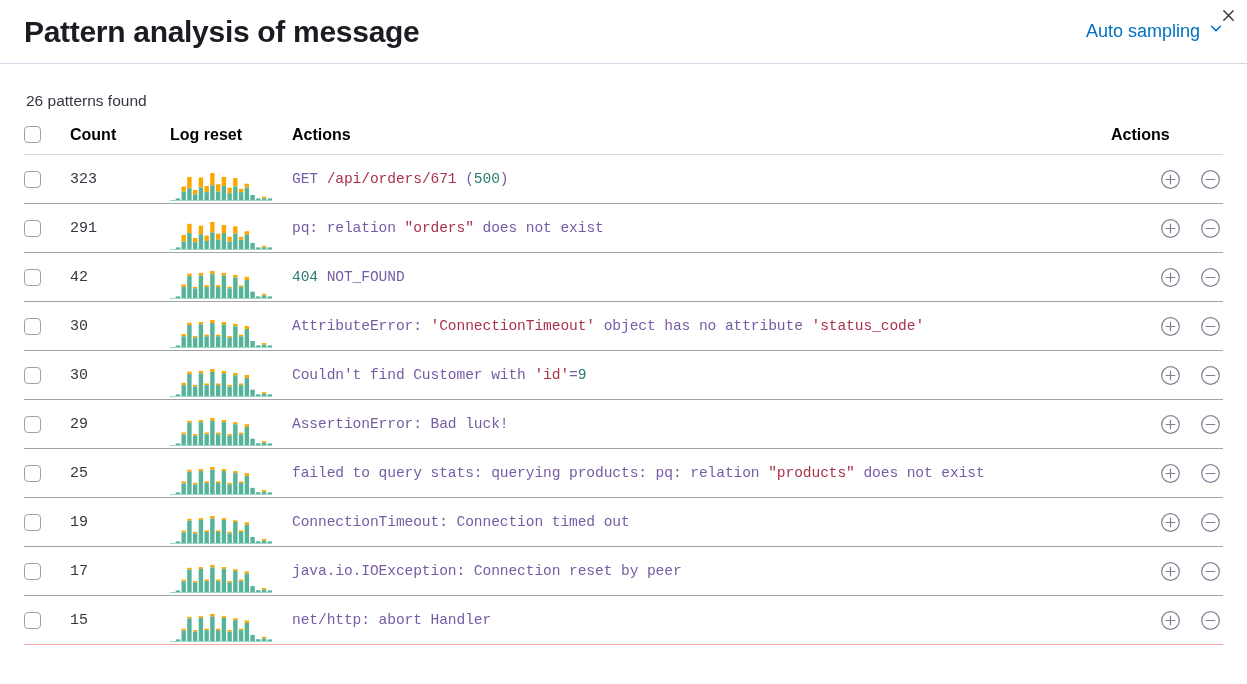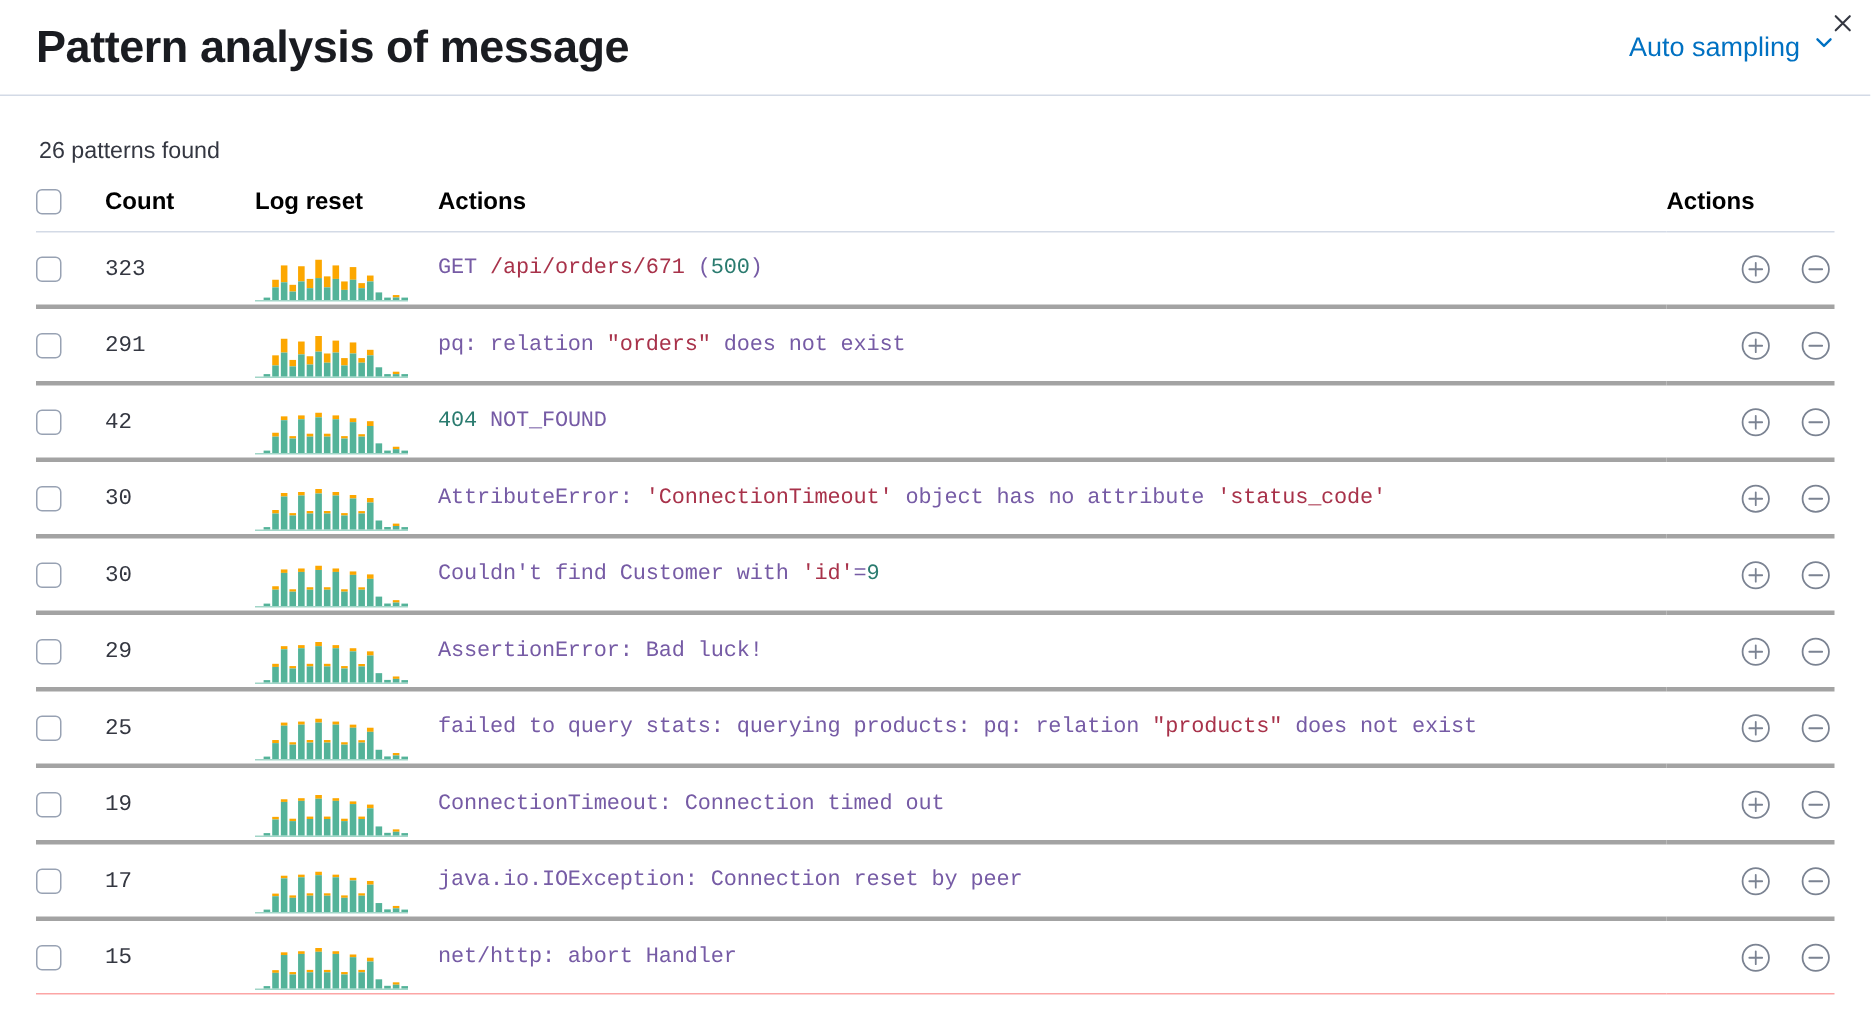"323" table.patterns tbody td { border-bottom: 3px solid #a3a3a3 -> 1px solid #a3a3a3 }
